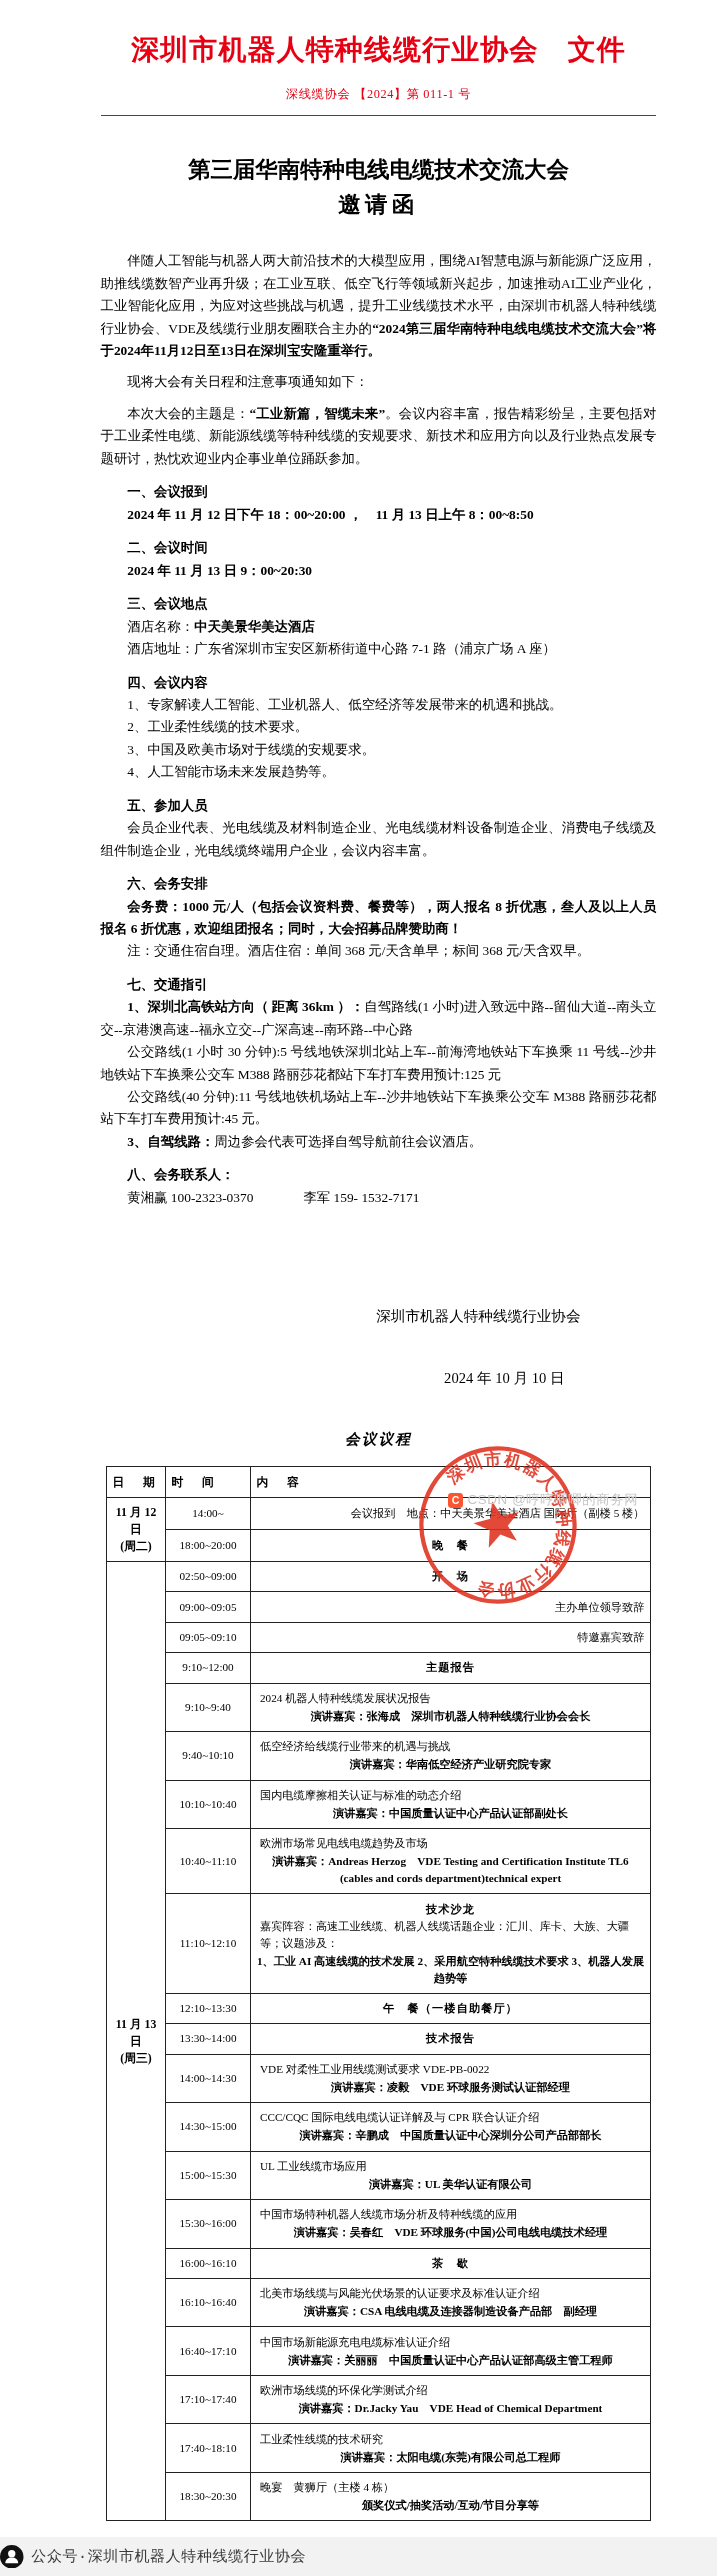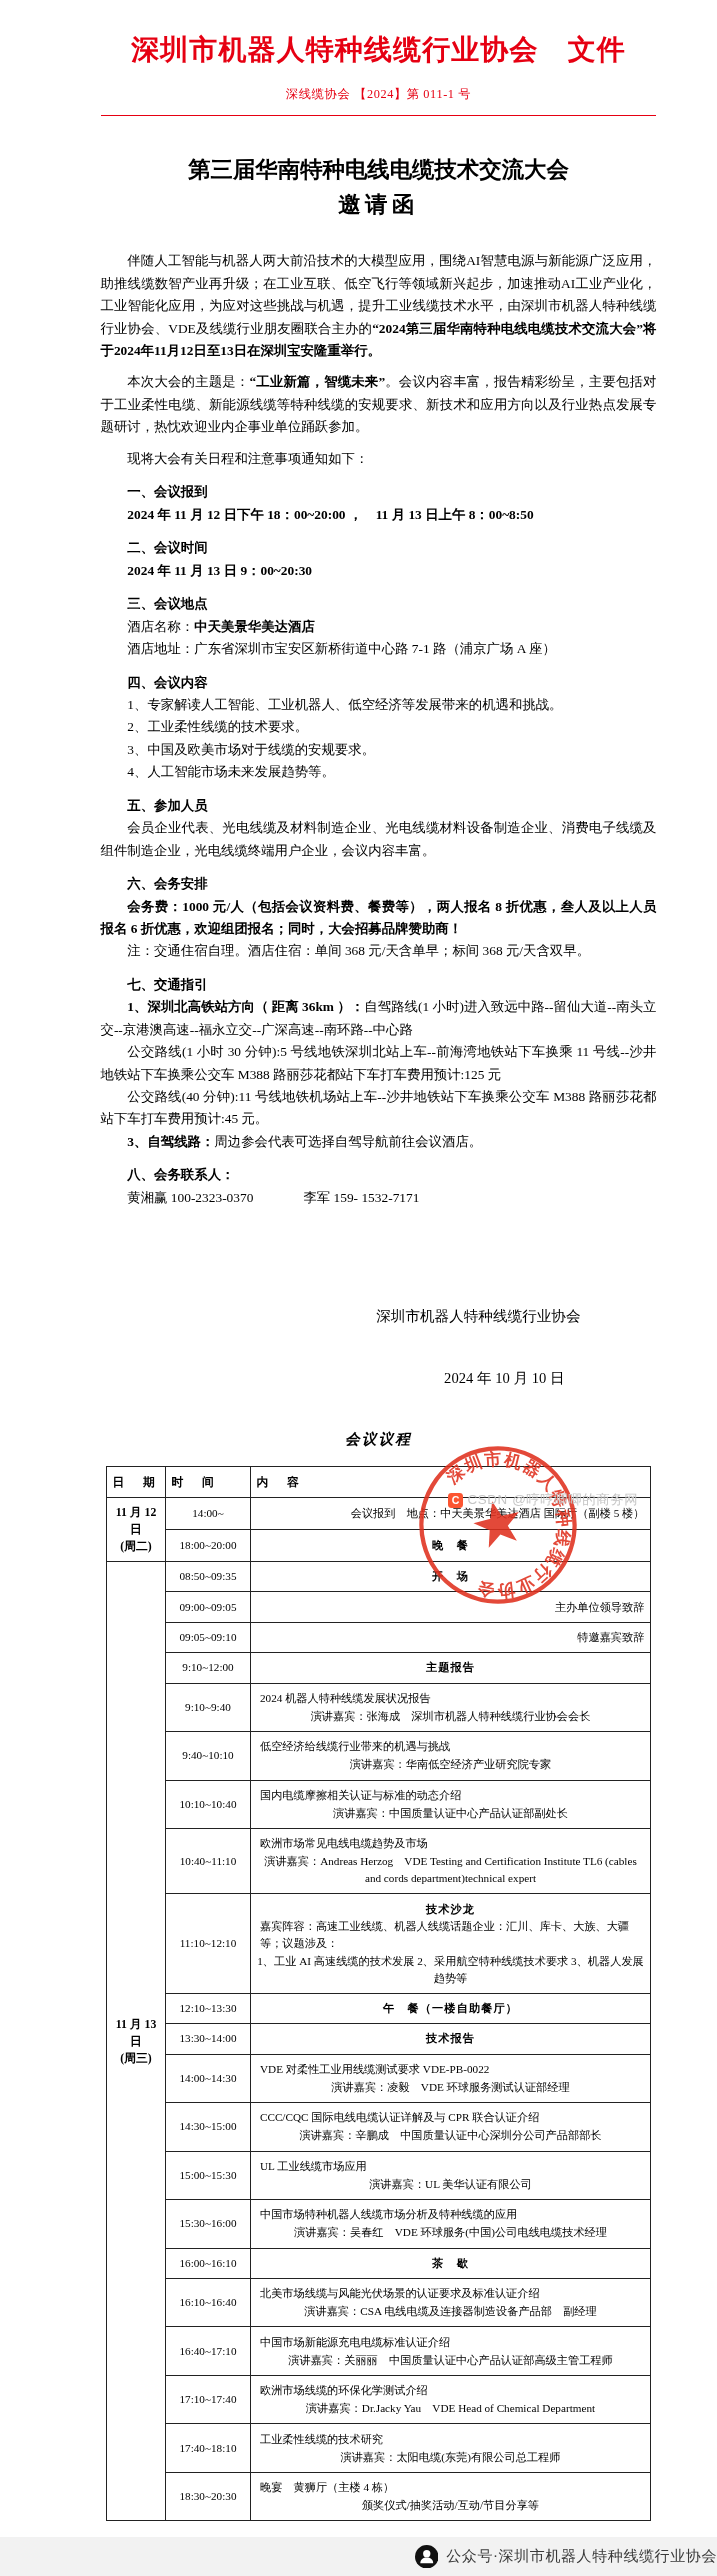"本次大会的主题是：“工业新篇，智缆未来”。会议内容丰富，报告精彩纷呈，主要包括对" p.para { order: before "现将大会有关日程和注意事项通知如下：" -> after "现将大会有关日程和注意事项通知如下：" }
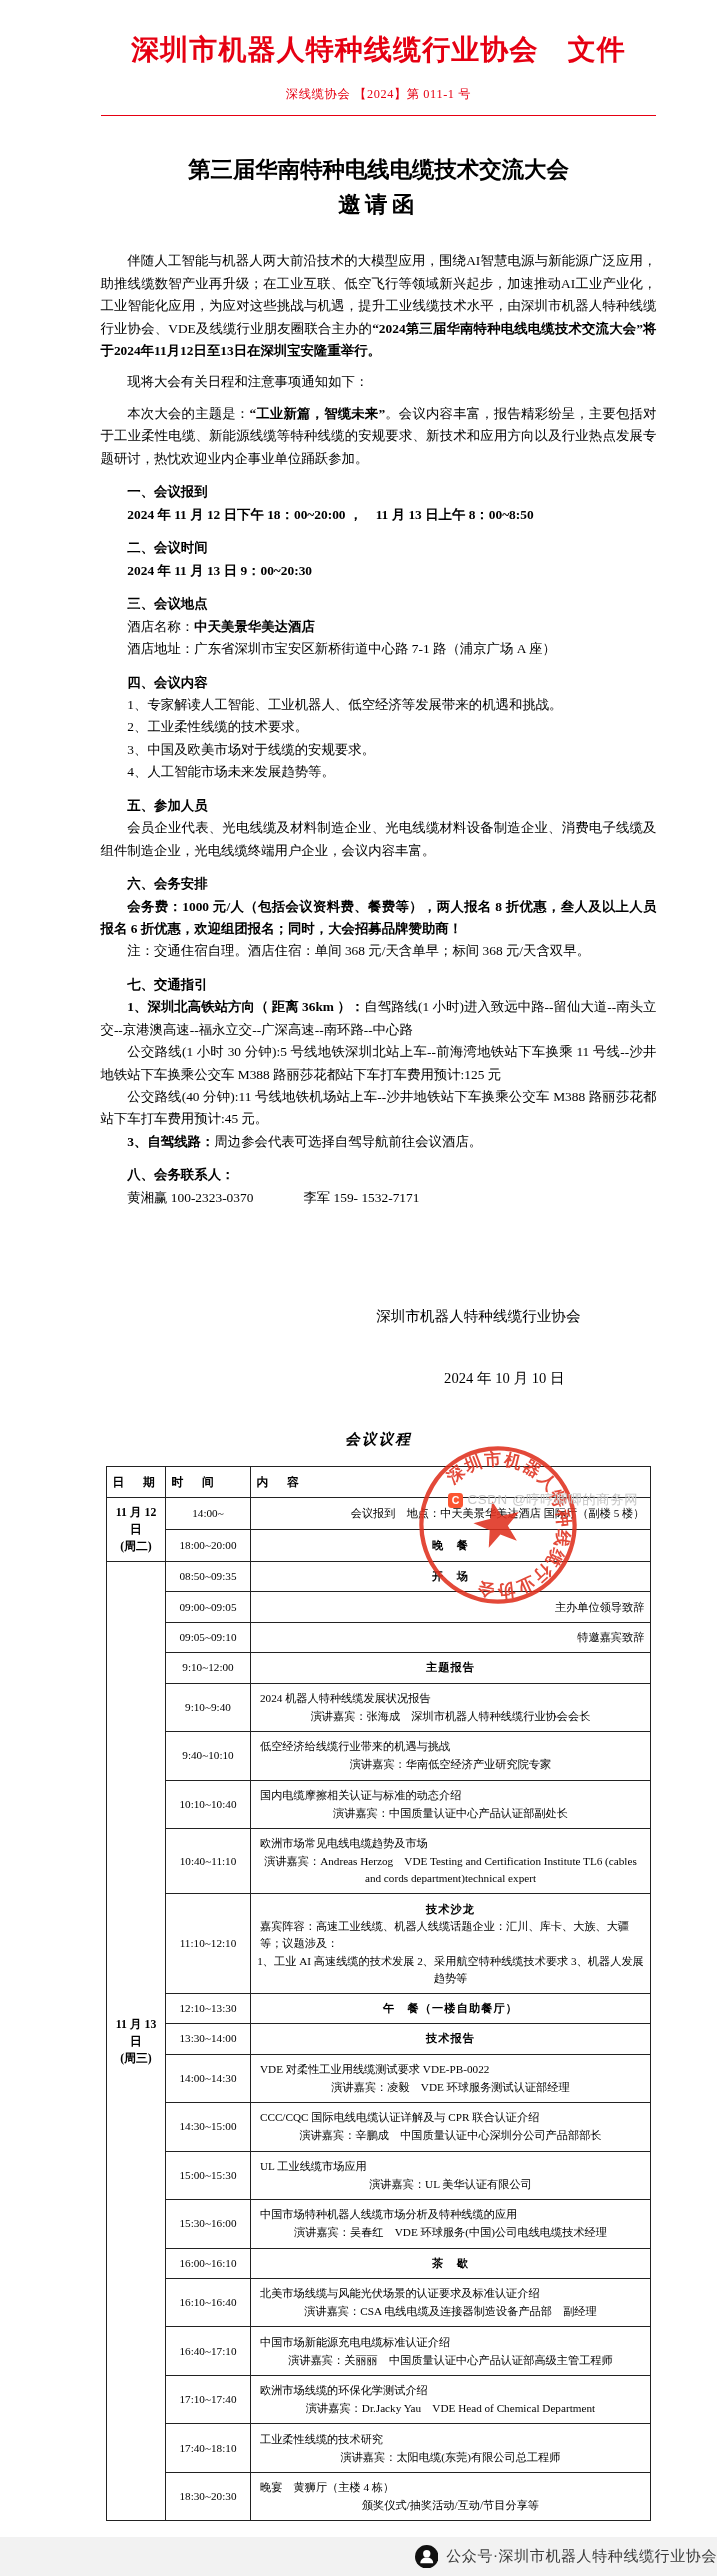"08:50~09:35" td.col-time { text: 08:50~09:35 -> 02:50~09:00 }
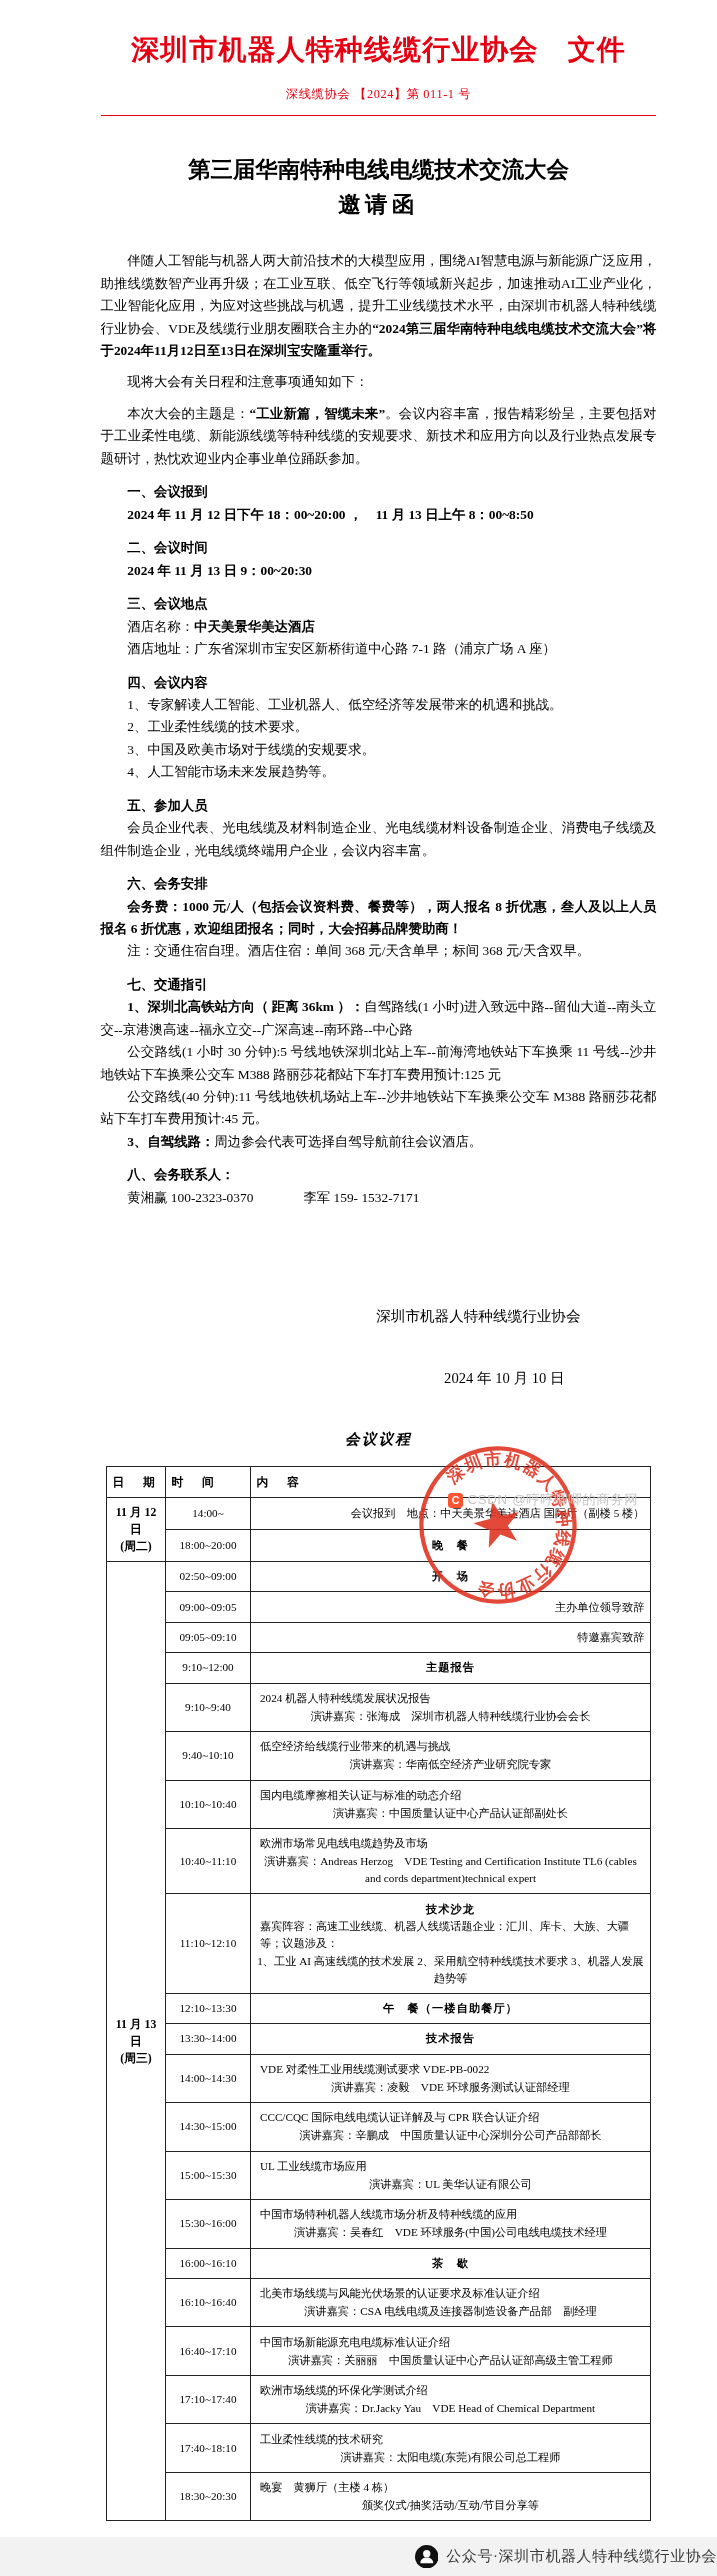"演讲嘉宾：张海成 深圳市机器人特种线缆行业协会会长" .talk-speaker { font-weight: normal -> bold }
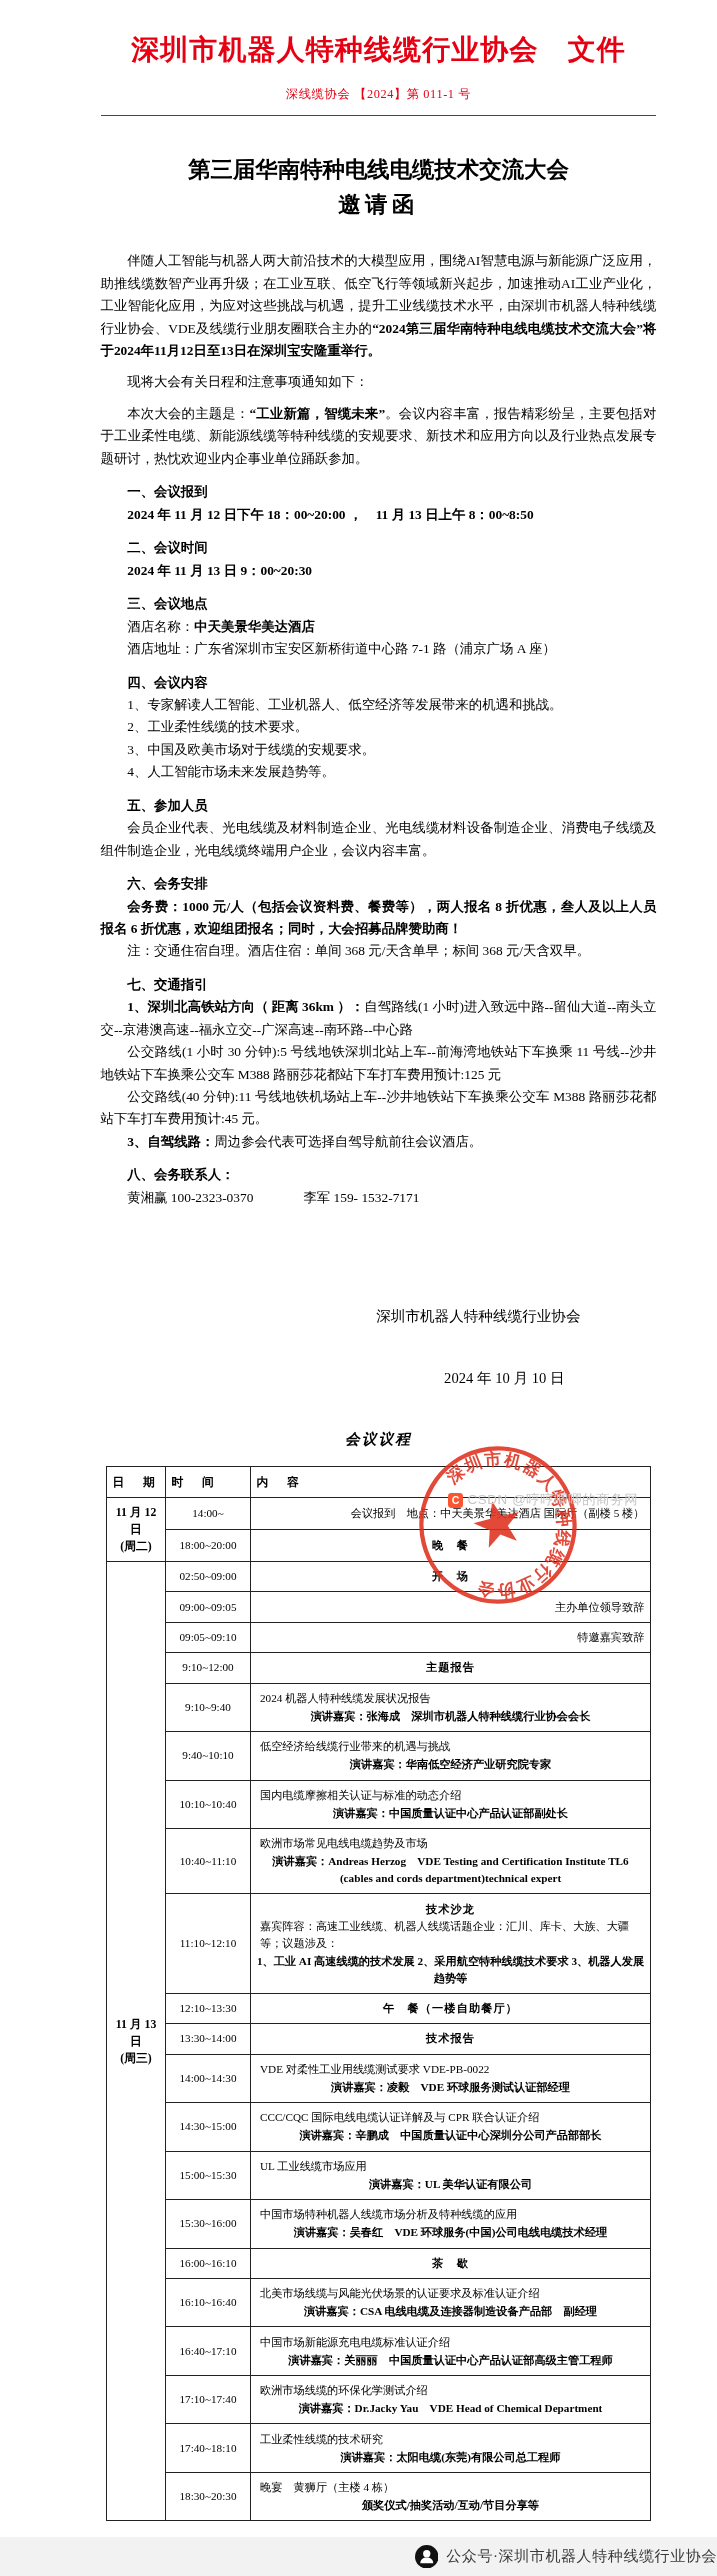"公众号·深圳市机器人特种线缆行业协会" .footer { font-family: Liberation Serif, serif -> Liberation Mono, monospace; justify-content: flex-end -> flex-start }
